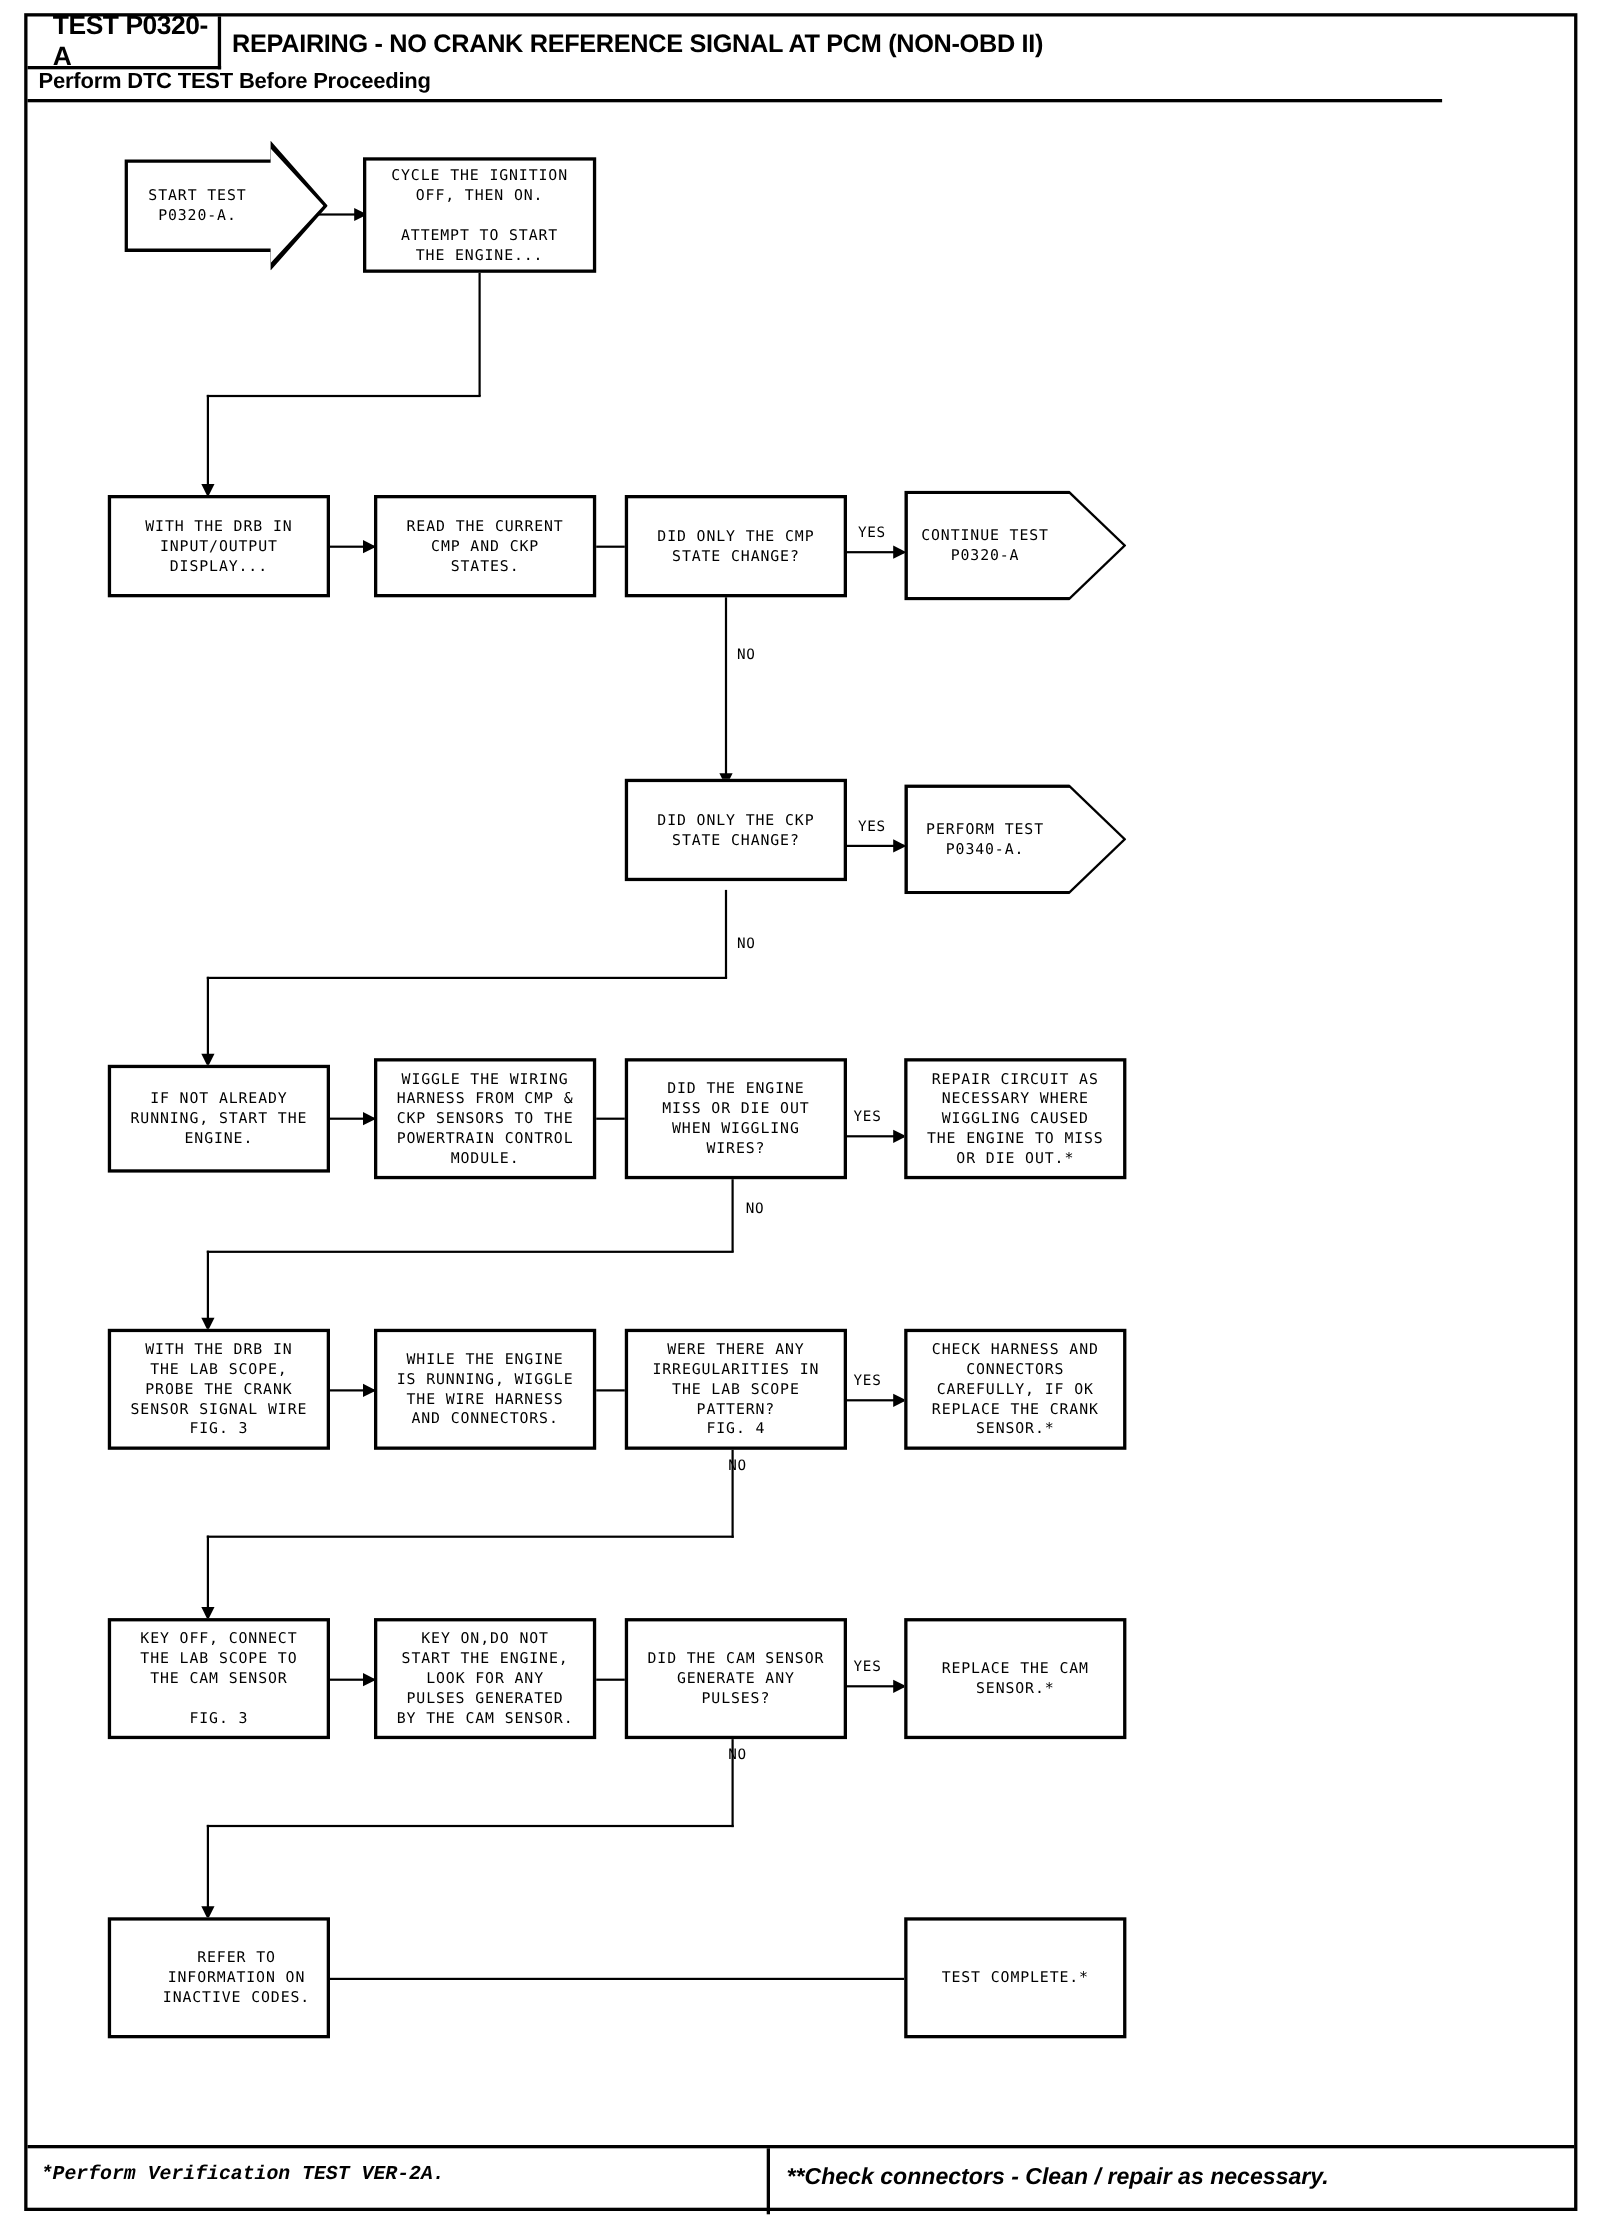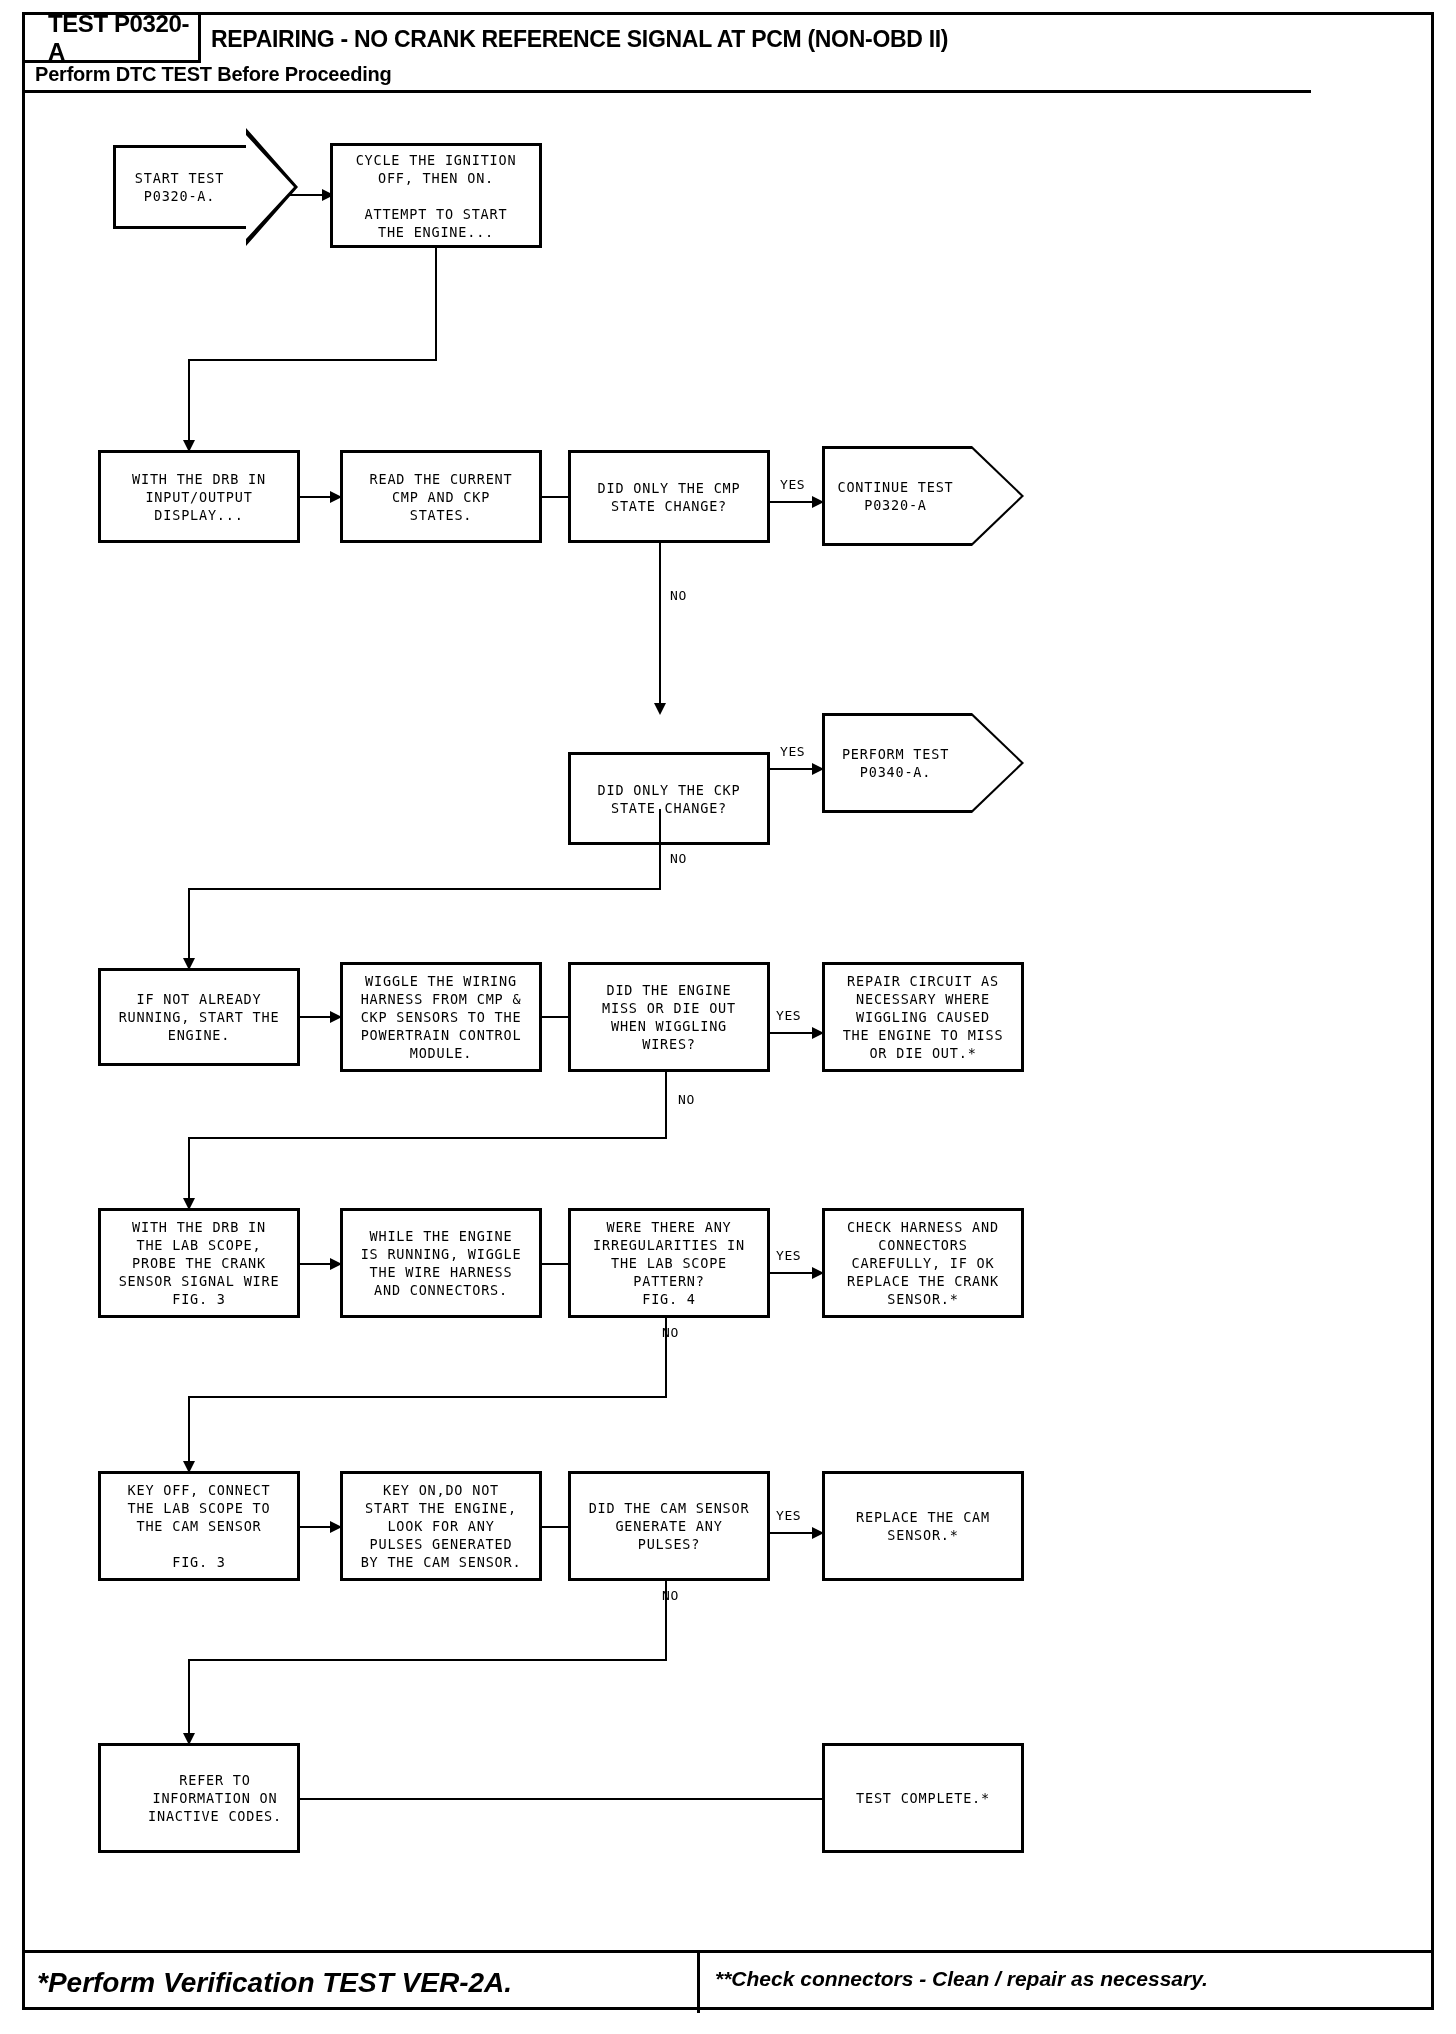"DID ONLY THE CKP" div.node { top: 752px -> 708px }
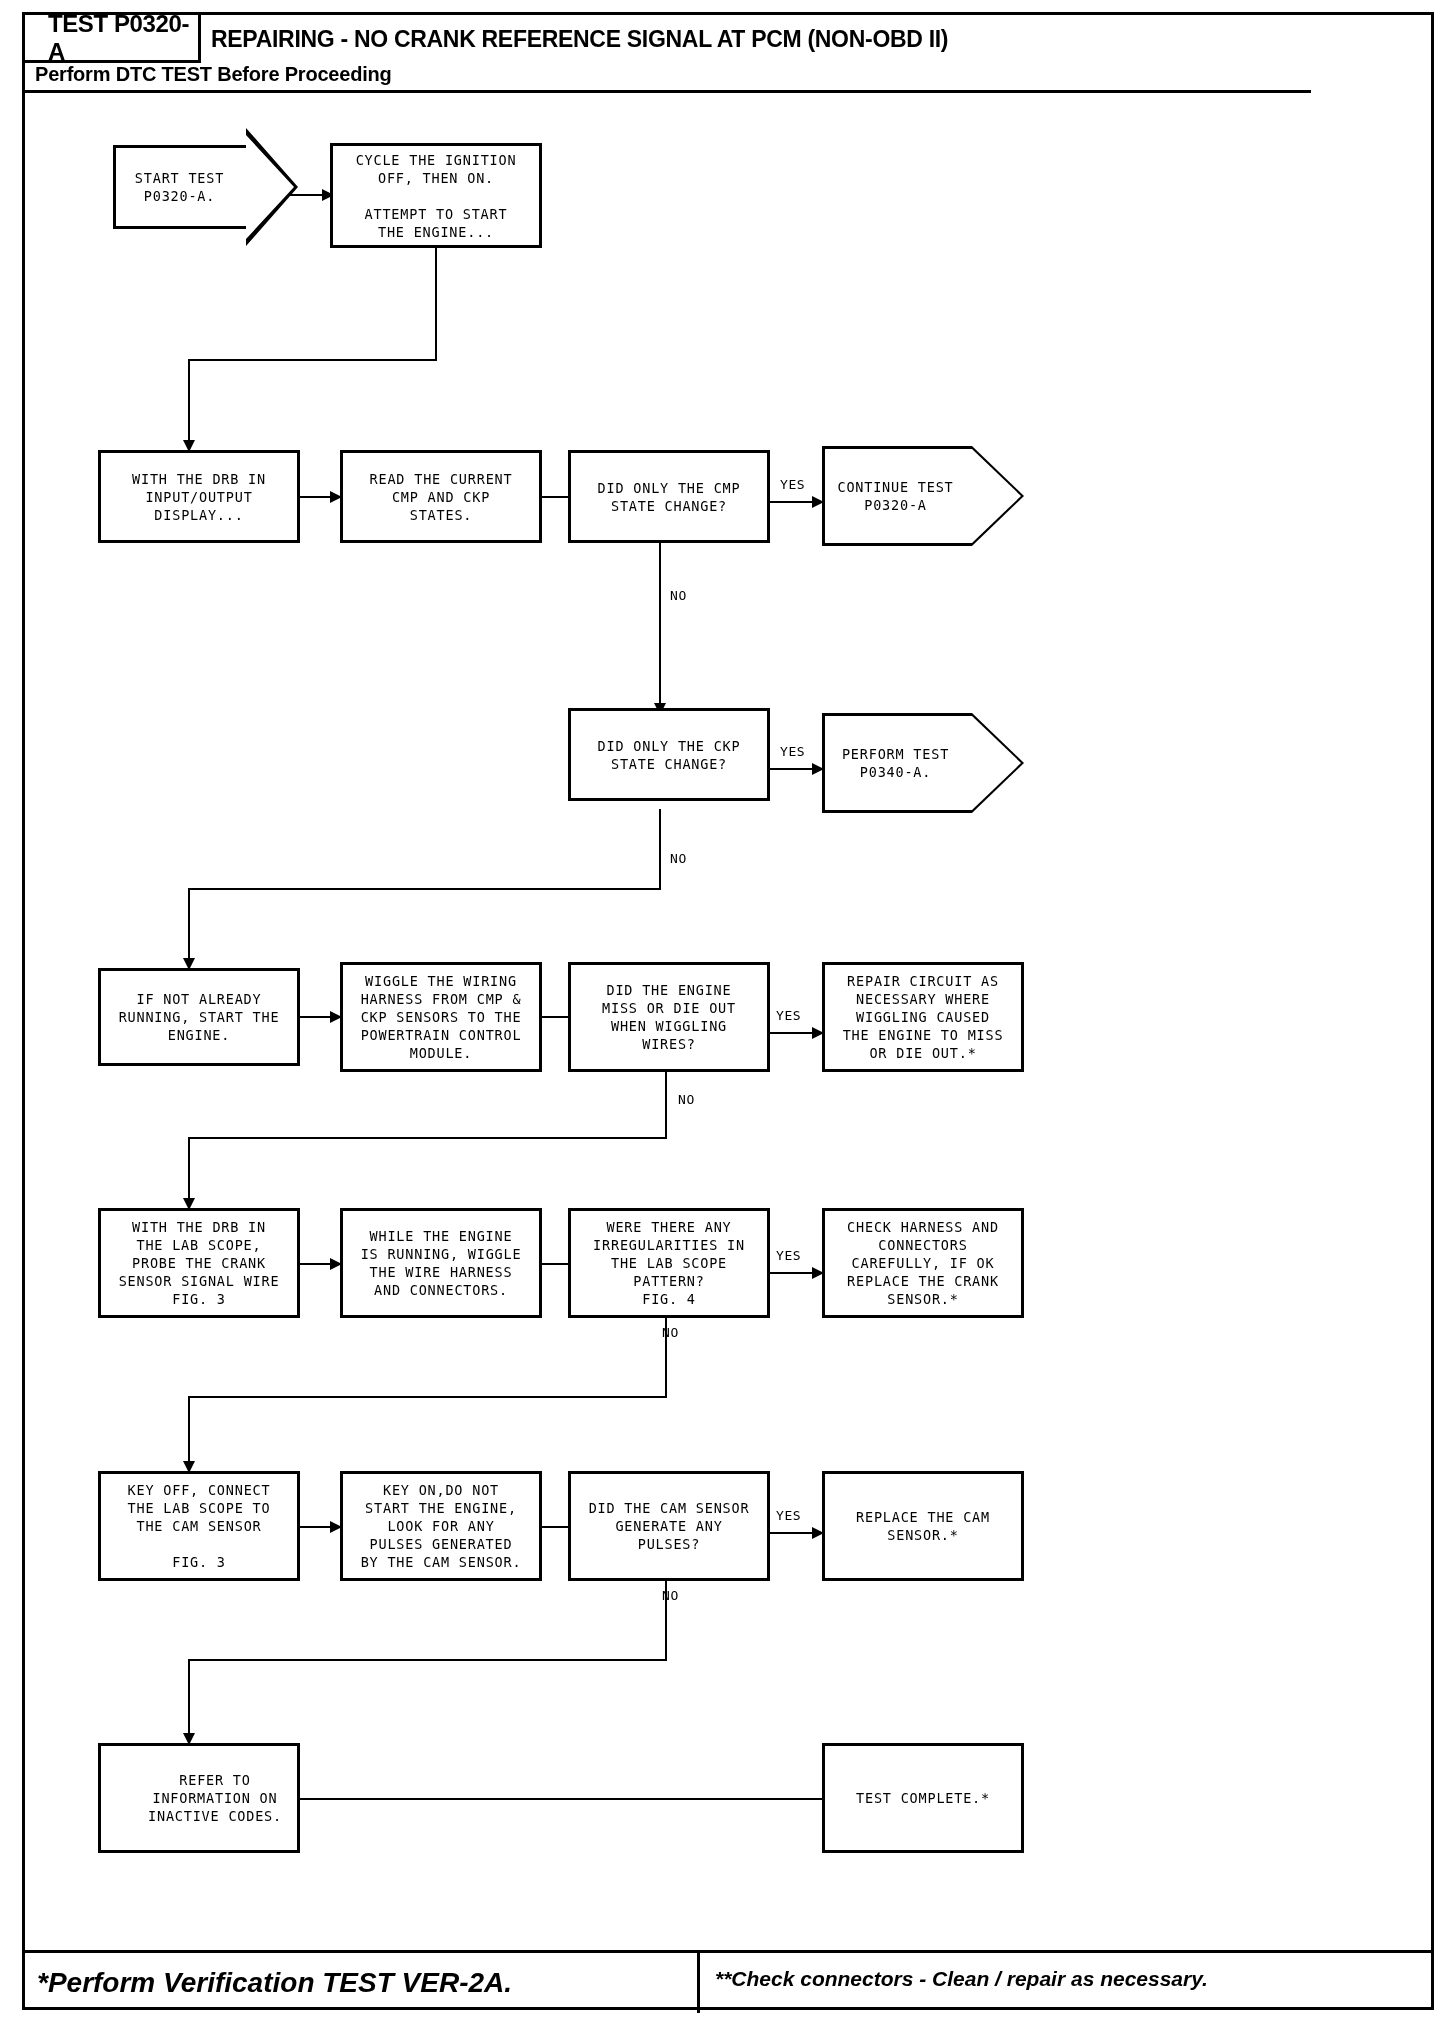"*Perform Verification TEST VER-2A." .ftr-left { font-family: none -> Liberation Mono, monospace; font-size: 28px -> 18px }
